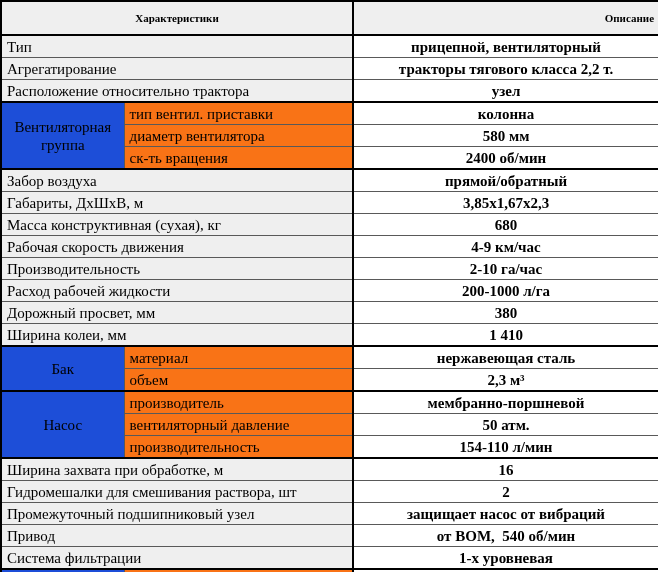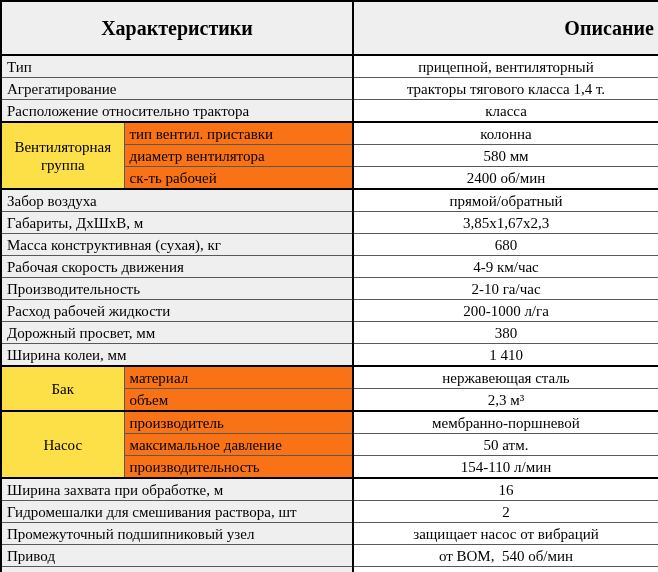"Характеристики" thead th { font-size: 20px -> 11px; padding: 11px 4px -> 1px 4px }
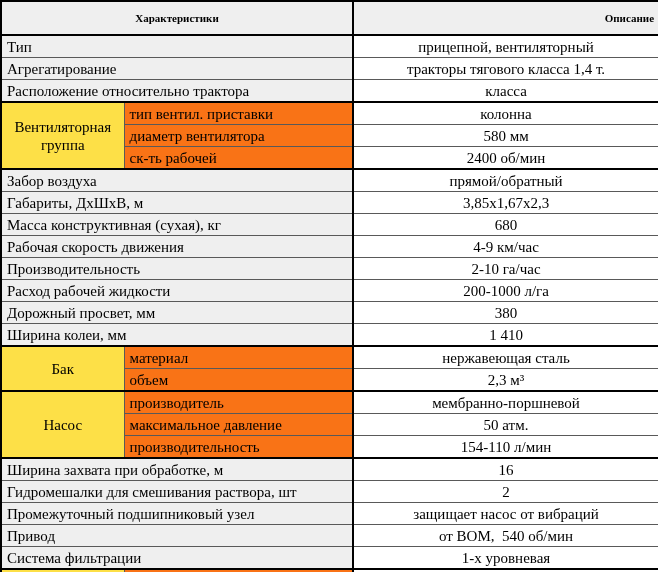"прицепной, вентиляторный" td.val { font-weight: none -> bold }
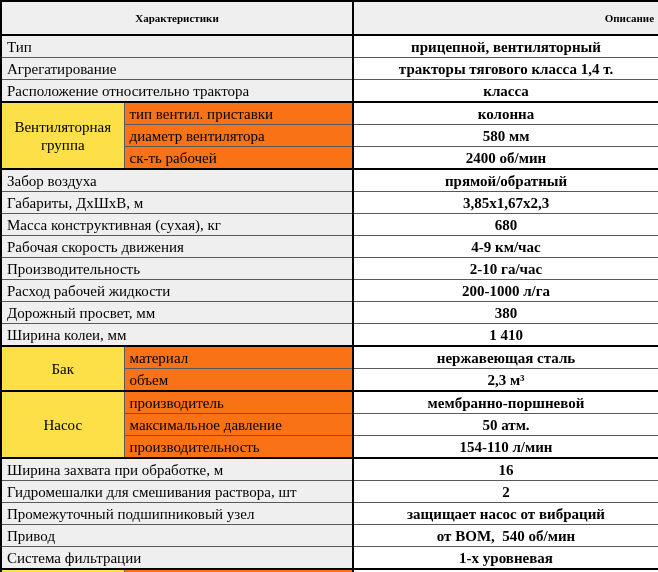"тракторы тягового класса 1,4 т." td.val { text: 1,4 -> 2,2 }
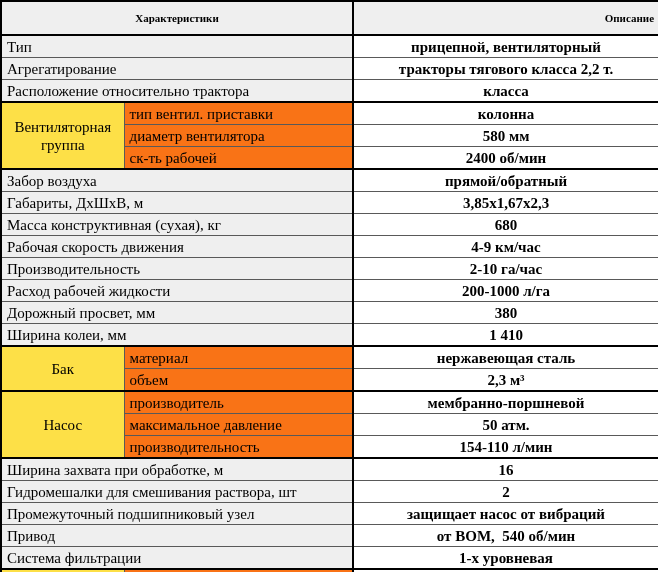"класса" td.val { text: класса -> узел }
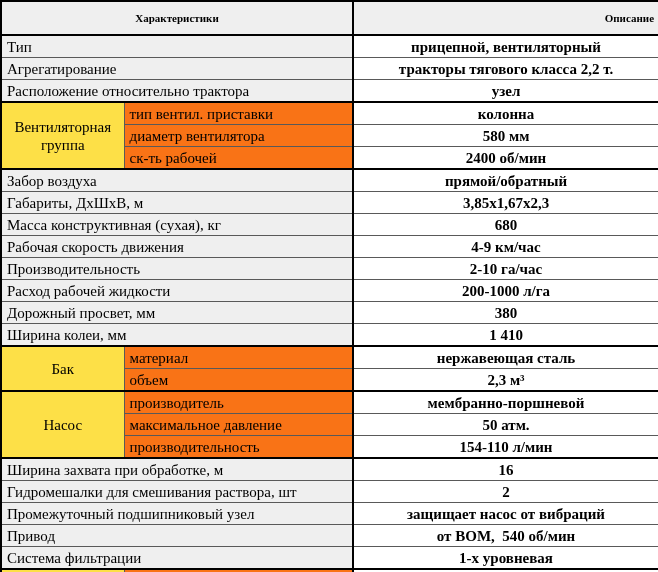"Вентиляторная группа" td.grp { background: #fde047 -> #1d4ed8 }
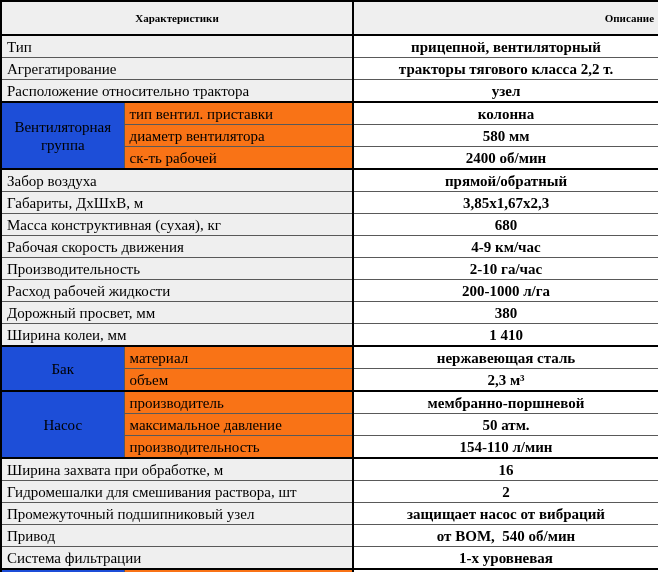"ск-ть рабочей" td.sub { text: рабочей -> вращения }
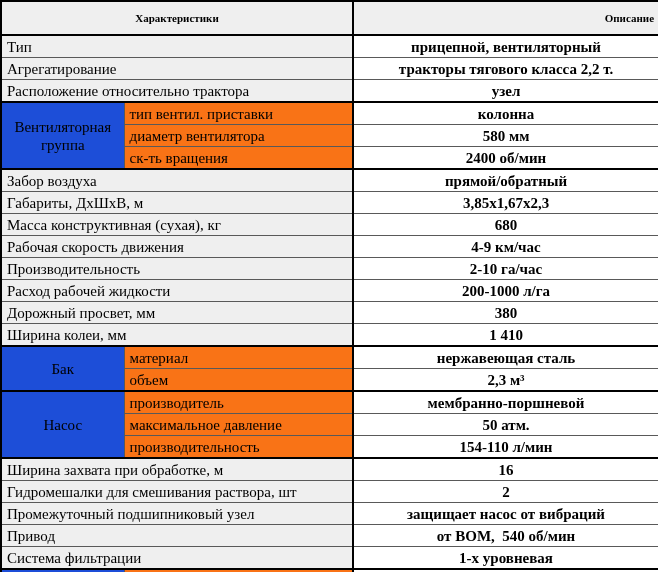"максимальное давление" td.sub { text: максимальное -> вентиляторный }
